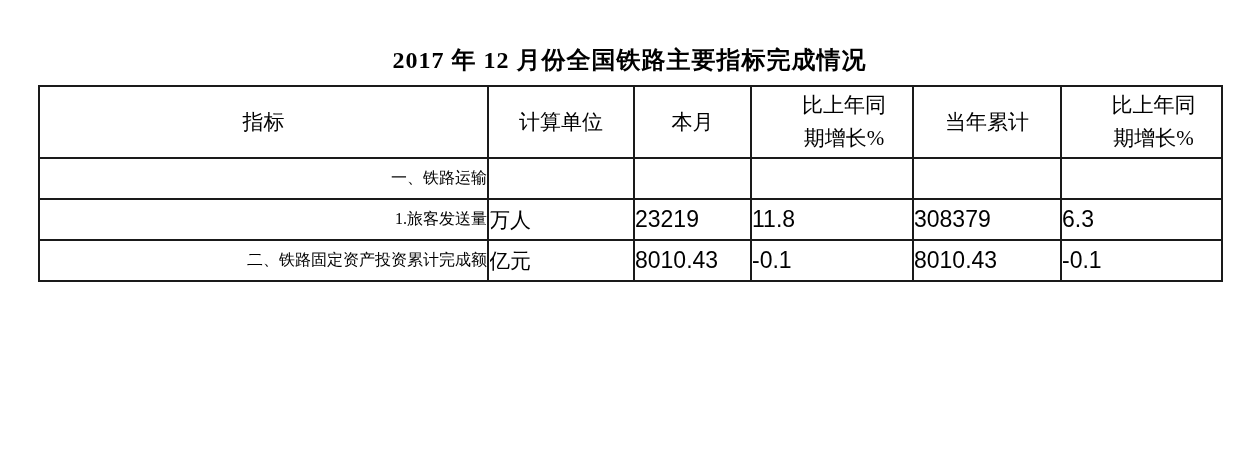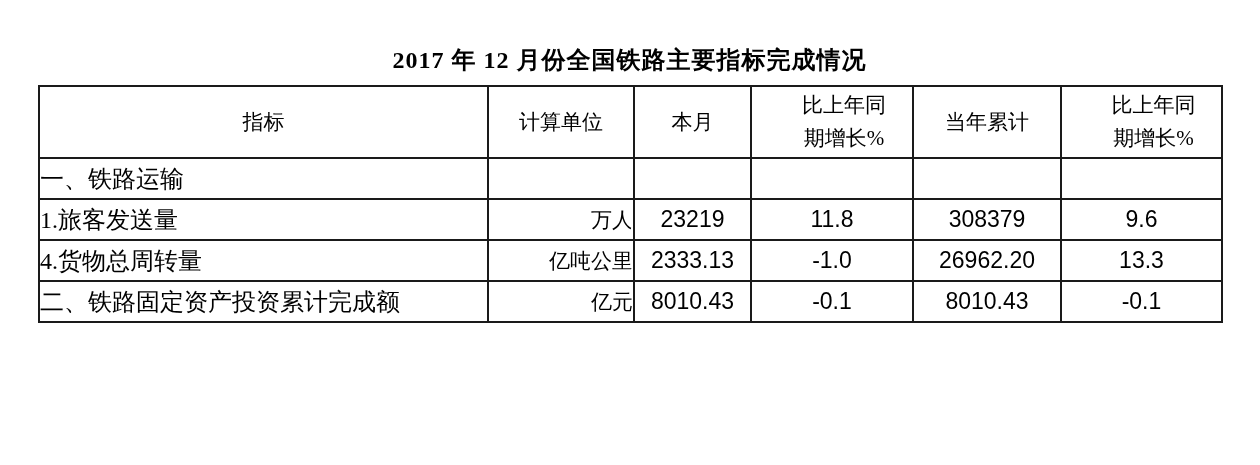"一、铁路运输" td.indicator { font-size: 24px -> 16px; text-align: left -> right }
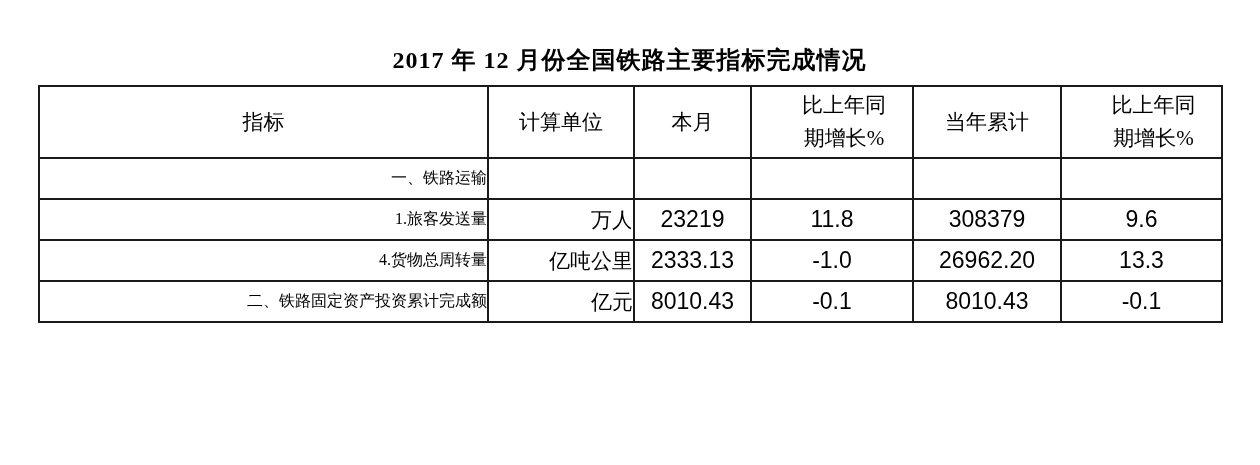"万人" td.unit { text-align: right -> left }
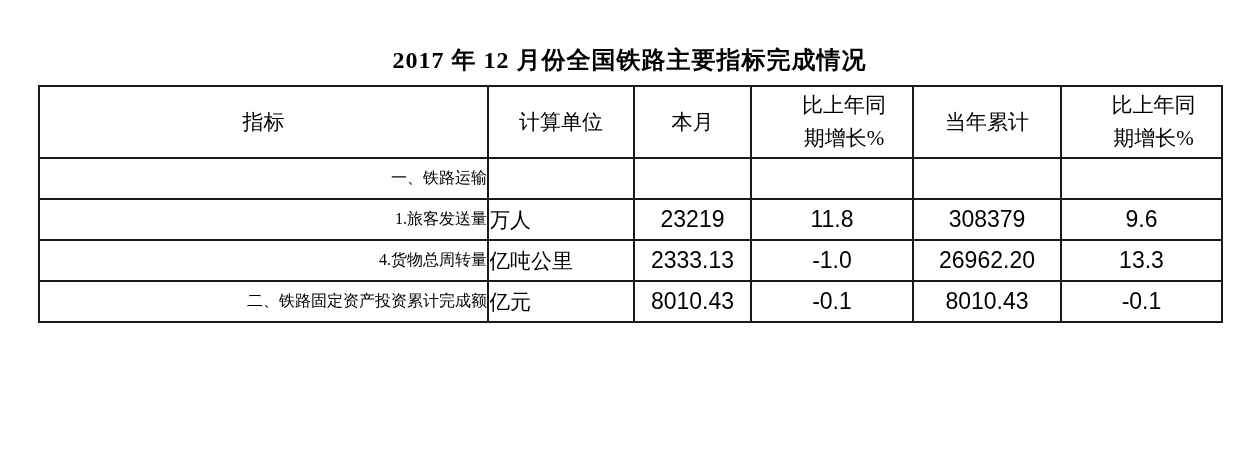"23219" td.num { text-align: center -> left }
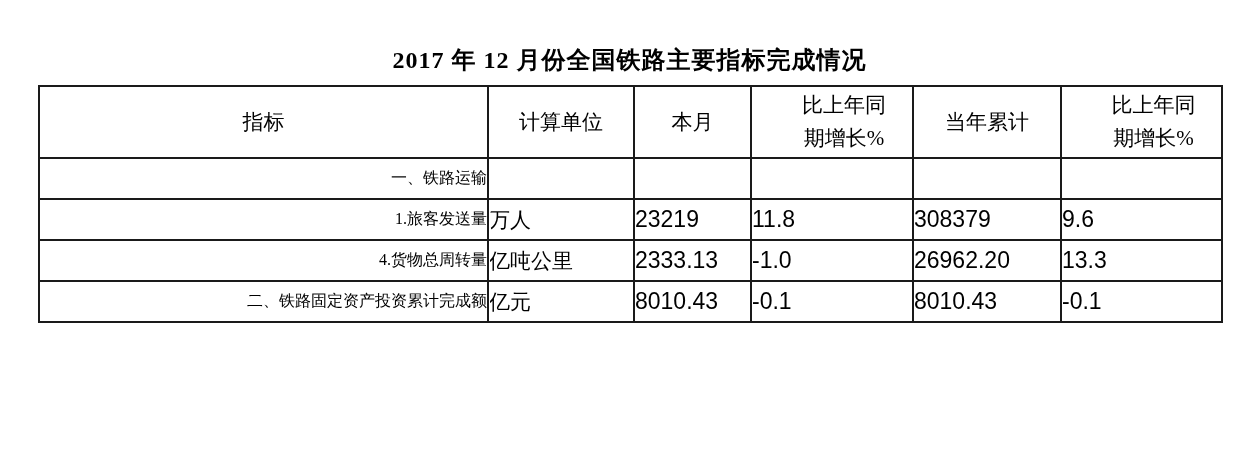"9.6" td.num { text: 9.6 -> 6.3 }
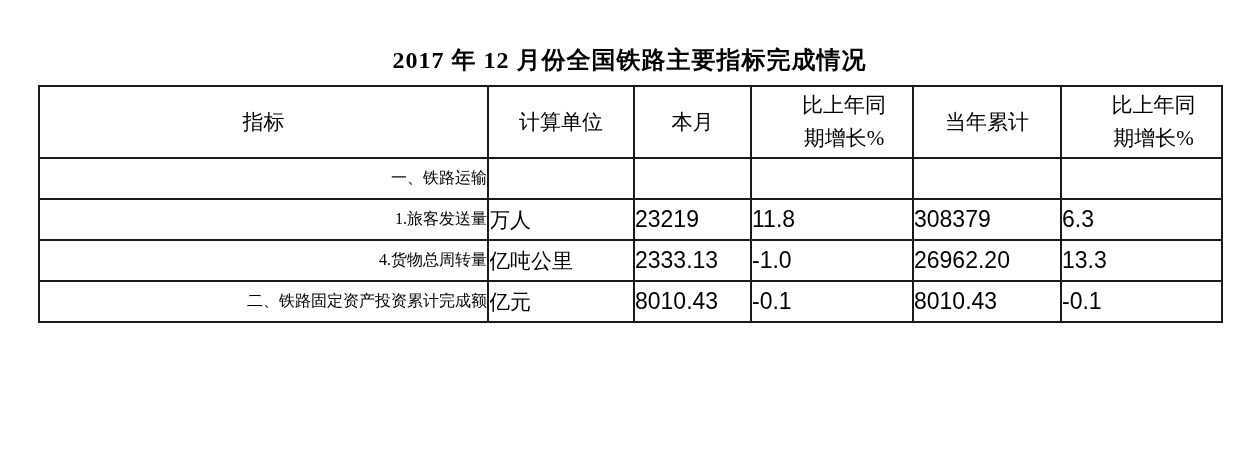"4.货物总周转量" tr { html: <tr> <td>4.货物总周转量</td> <td>亿吨公里</td> <td>2333.13</td> <td>-1.0</td> <td>26962.20</td> <td>13.3</td> </tr> -> none }
